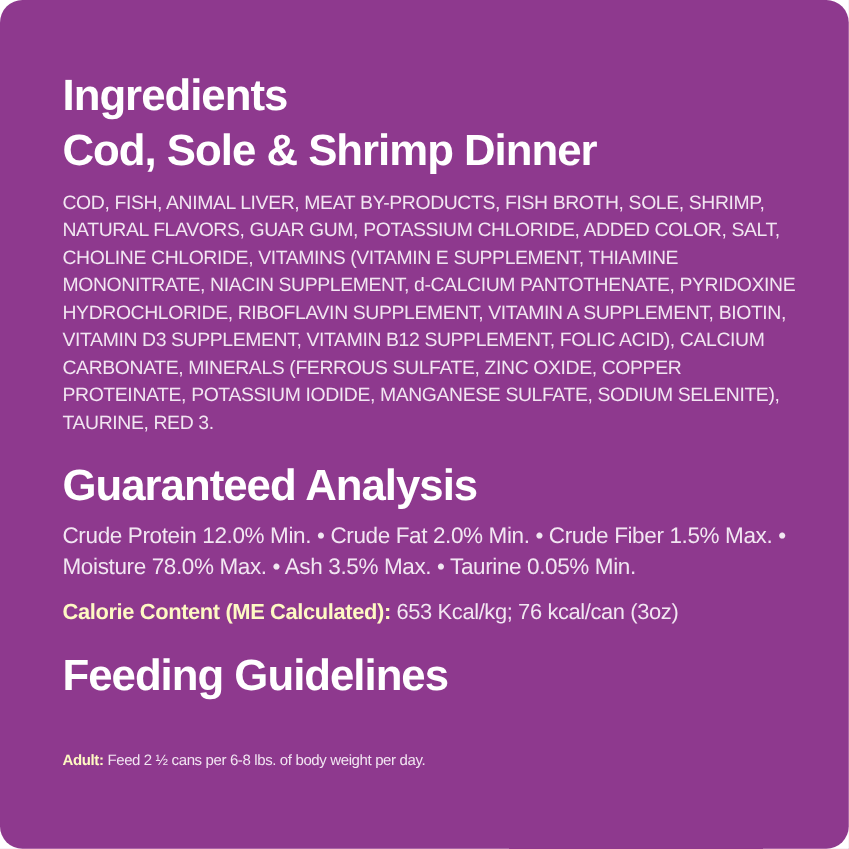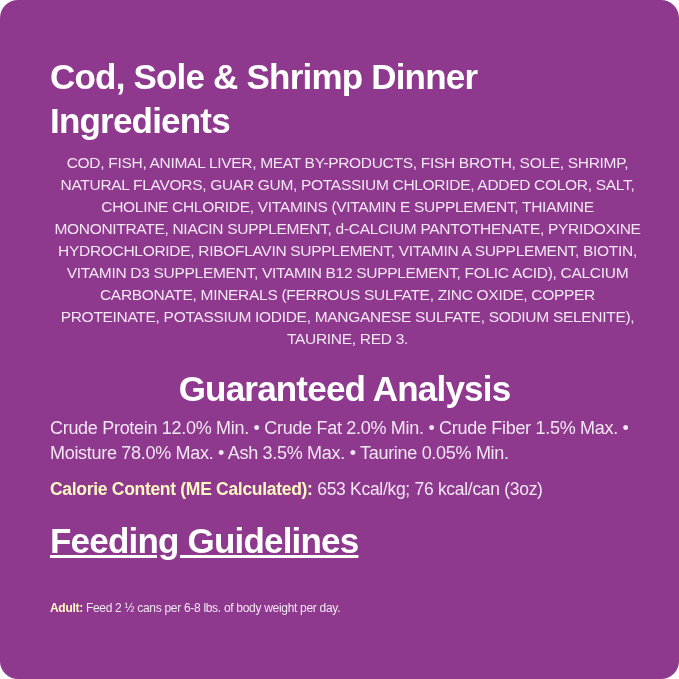"Cod, Sole & Shrimp Dinner" div { order: before "Ingredients" -> after "Ingredients" }
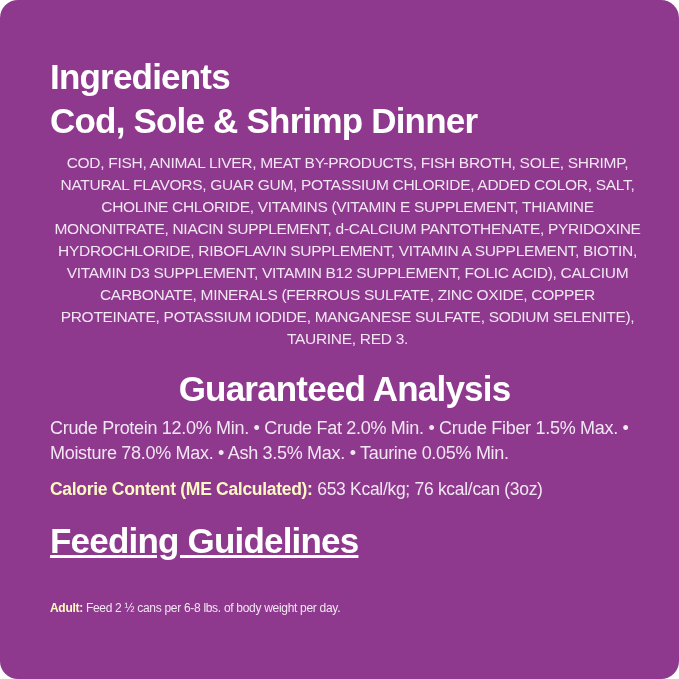"COD, FISH, ANIMAL LIVER, MEAT" .ingredients-text { text-align: center -> none }
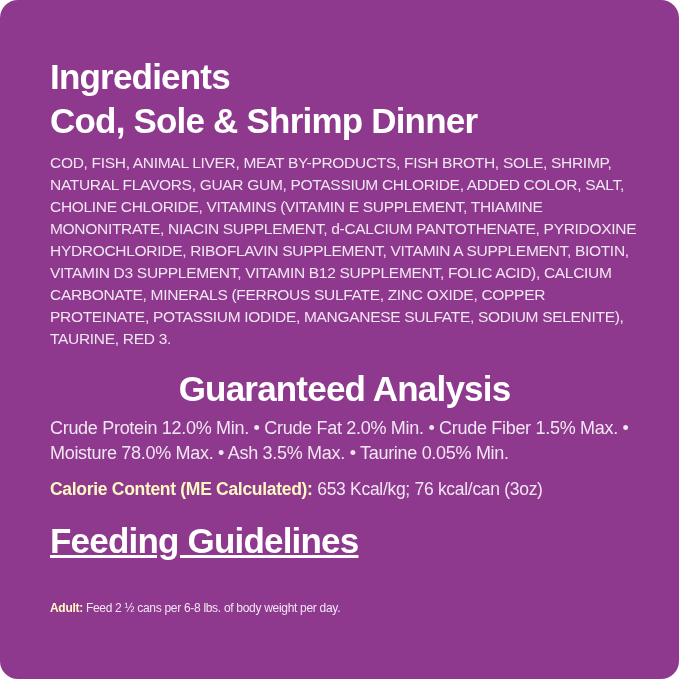"Guaranteed Analysis" .h2-ga { text-align: center -> none }
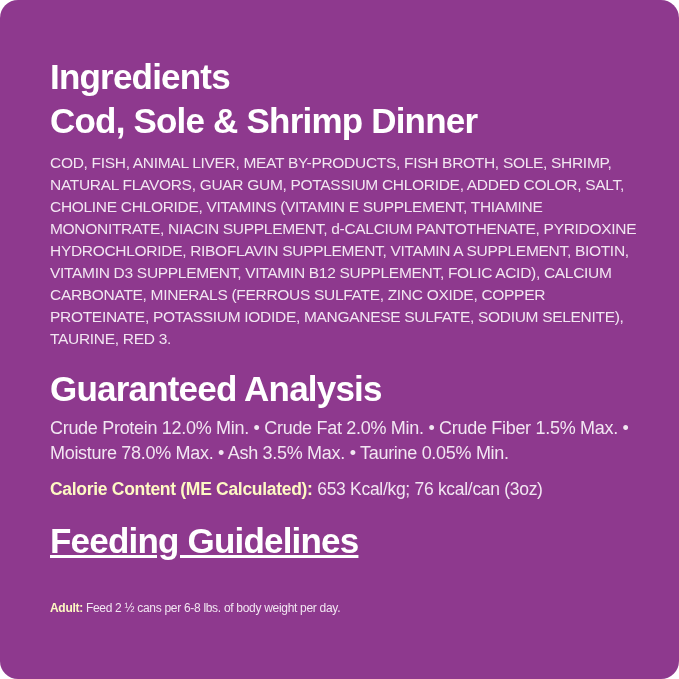"Feeding Guidelines" .h2-fg { text-decoration: underline -> none }
